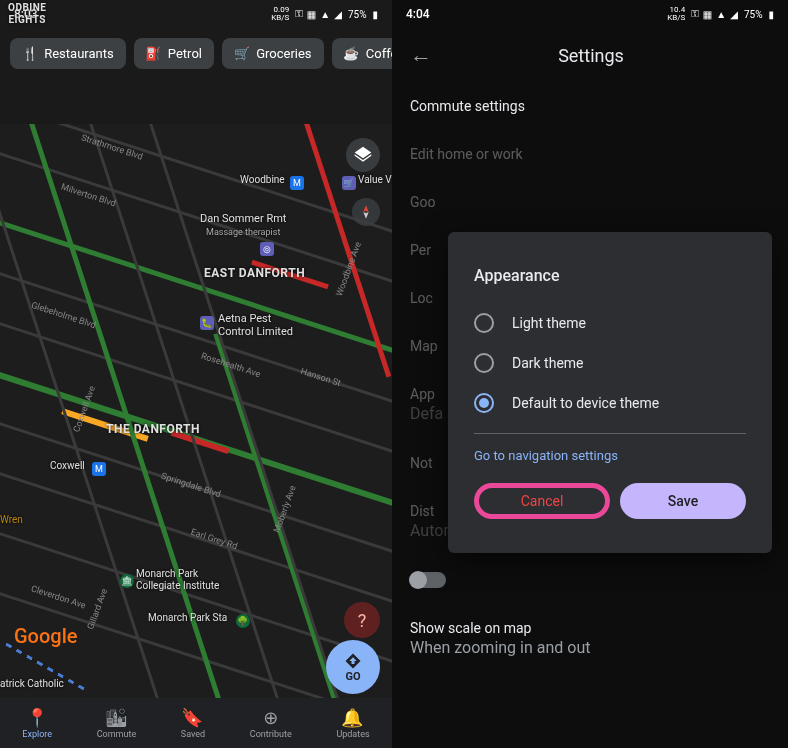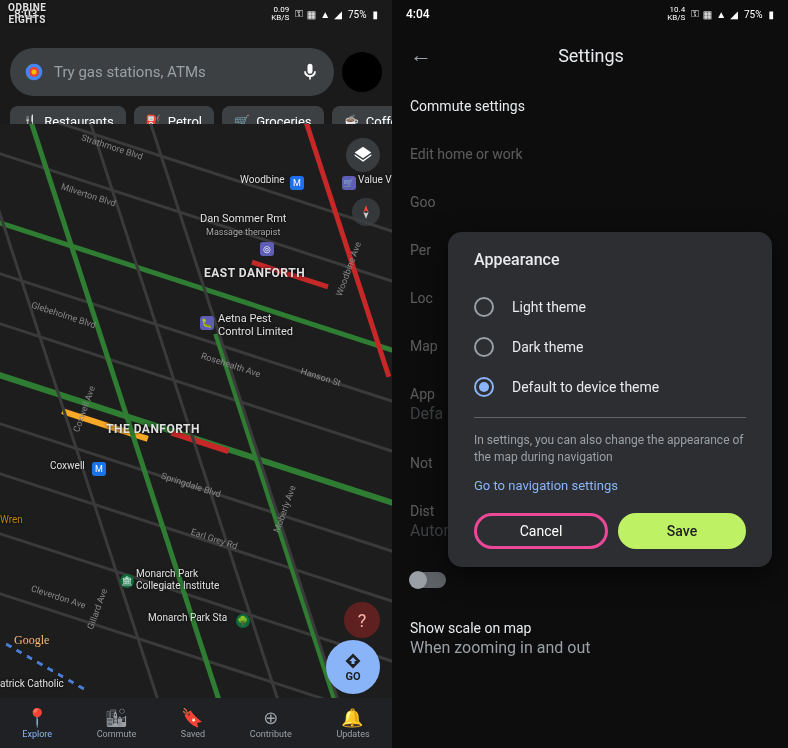"Try gas stations, ATMs" div.search-wrap { html: <div> <div> <span> <svg> <circle></circle> <circle></circle> <circle></circle> </svg> </span> <span>Try gas stations, ATMs</span> <span> <svg> <path></path> </svg> </span> </div> <div></div> </div> -> none }
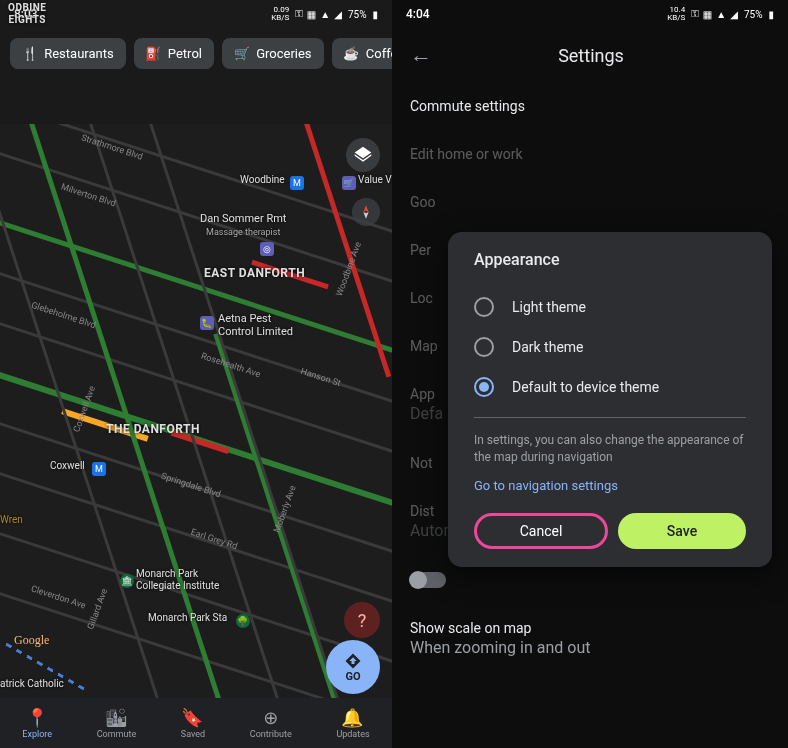"Appearance" .dialog { border-radius: 14px -> 6px; padding: 18px 26px -> 34px 26px }
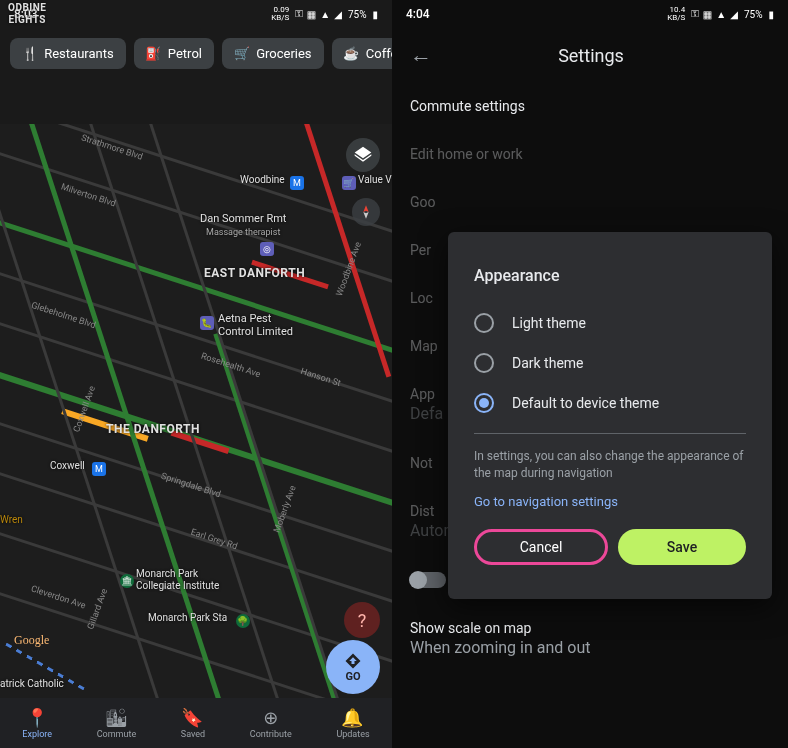"In settings, you can also" div.dialog-info { html: <div>In settings, you can also change the appearance of the map during navigation</div> -> none }
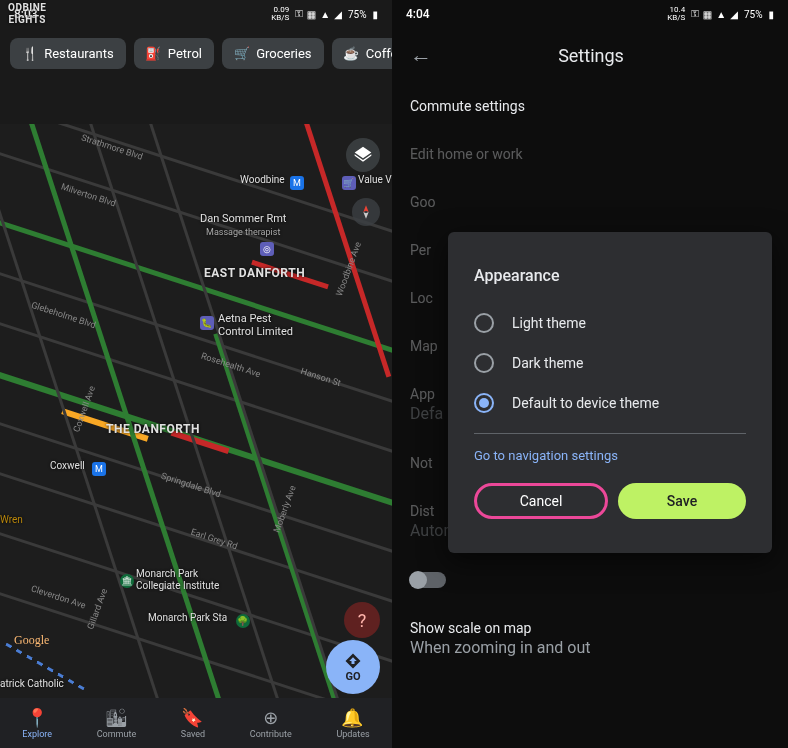"Cancel" .btn-cancel { border: 3px solid #ec4899 -> 5px solid #ec4899; color: #ffffff -> #ef4444 }
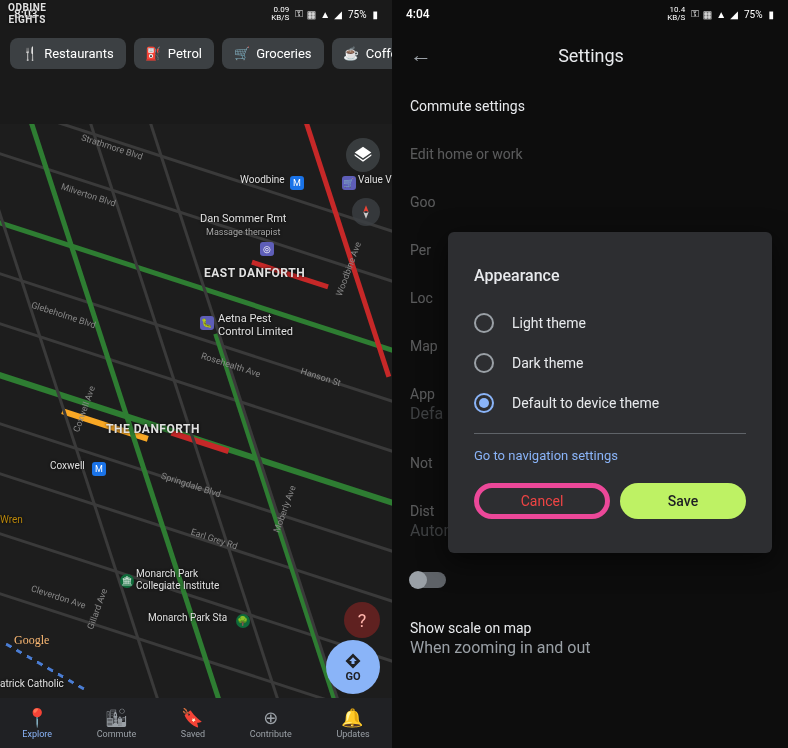"Save" .btn-save { background: #bef264 -> #c4b5fd }
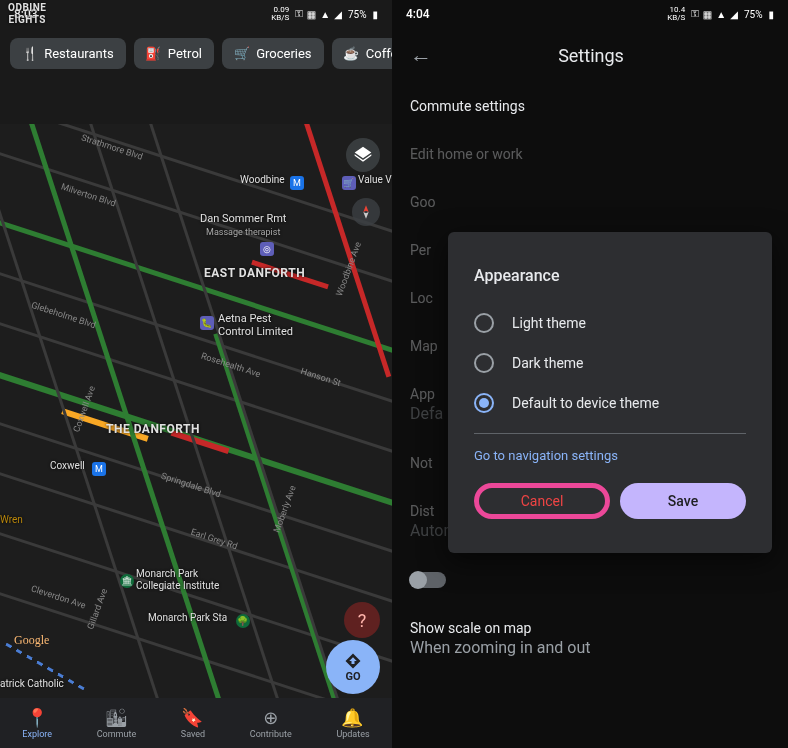"Google" .google-logo { color: #fdba74 -> #f97316; font-family: Liberation Serif, serif -> none; font-size: 12px -> 20px }
